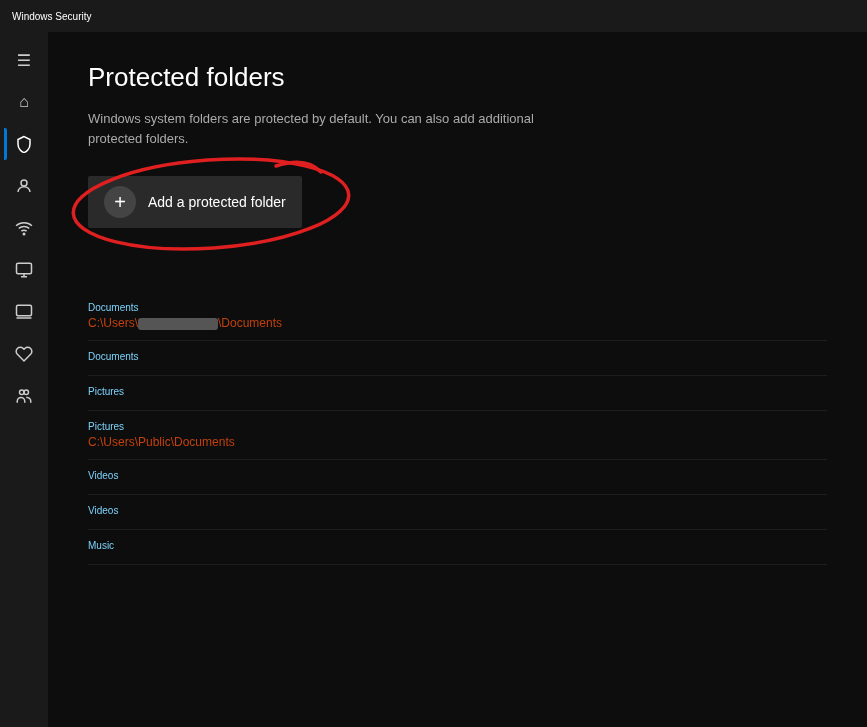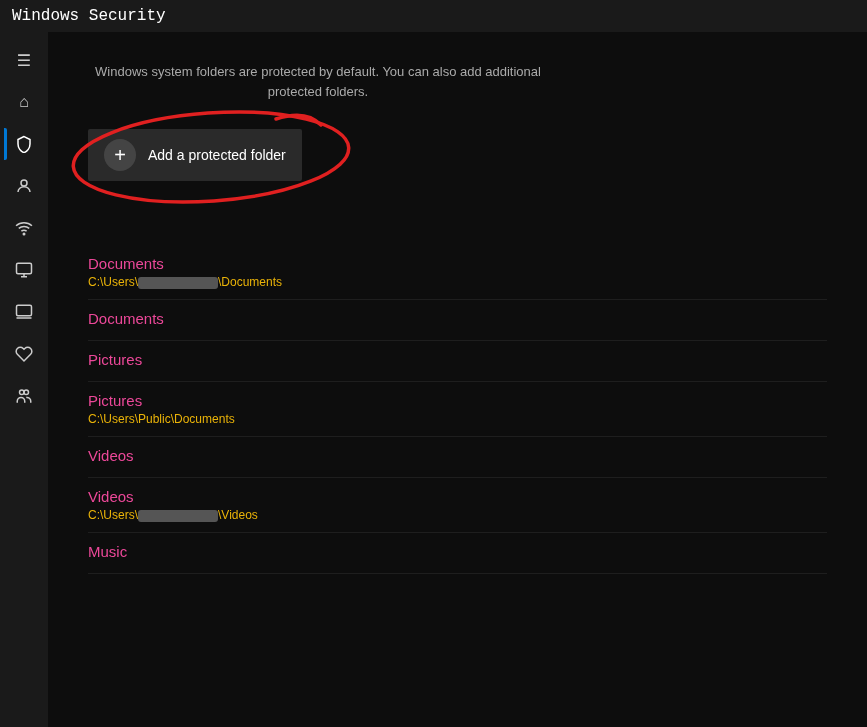"Windows Security" .title-bar-text { font-family: Liberation Mono, monospace -> none; font-size: 16px -> 10px }
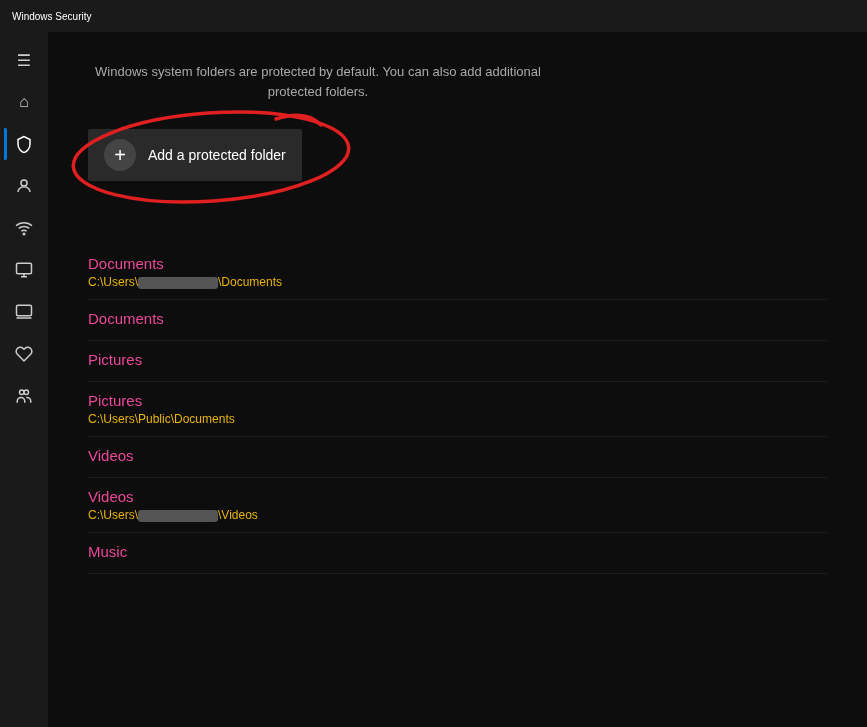"Protected folders" h1.page-title { html: none -> <h1>Protected folders</h1> }
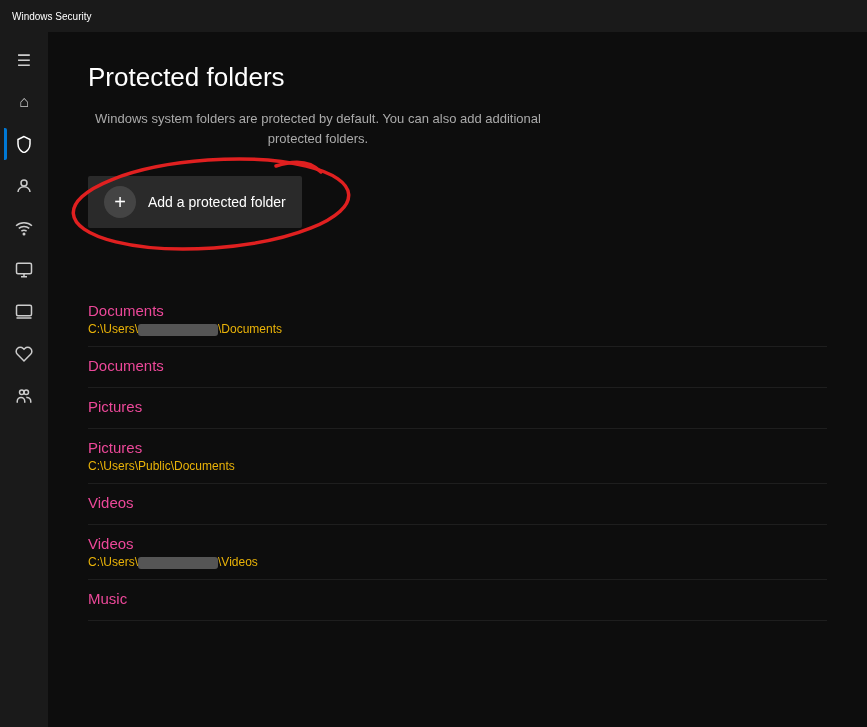"Windows system folders are protected" .page-description { text-align: center -> none }
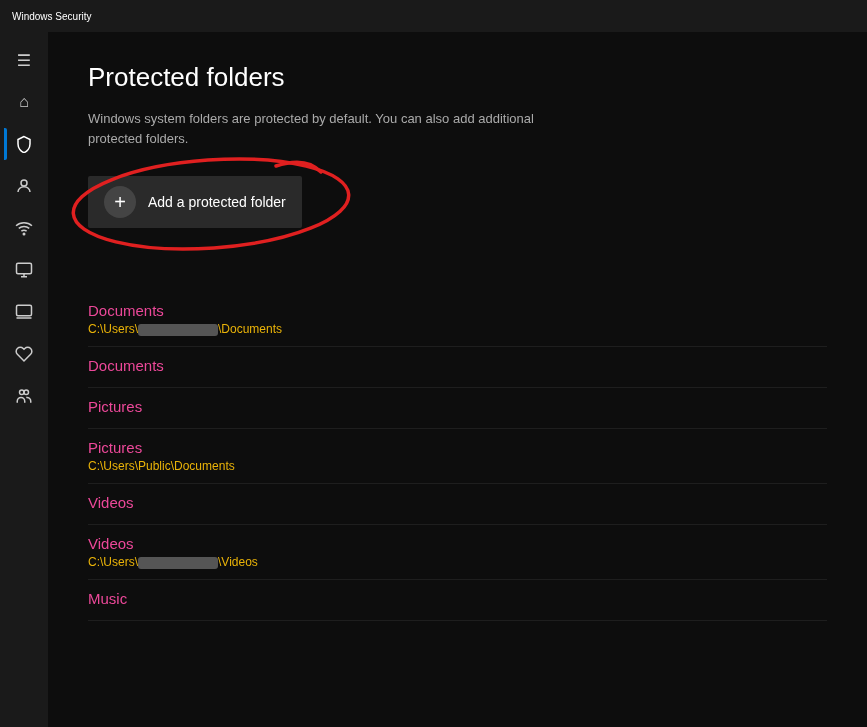"Documents" .folder-name { color: #ec4899 -> #7dd3fc; font-size: 15px -> 10px }
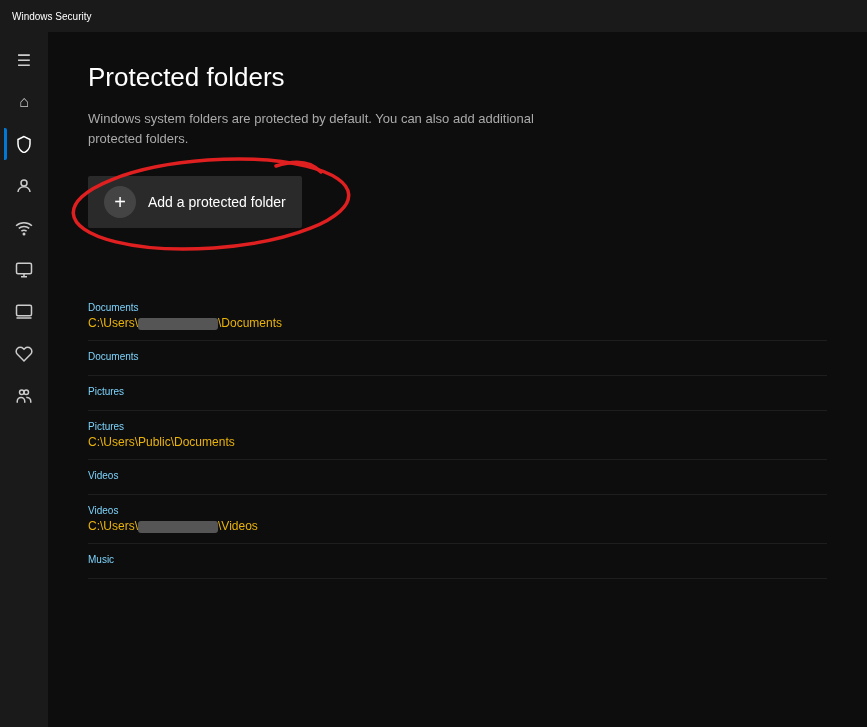"C:\Users\ \Documents" .folder-path { color: #eab308 -> #c2410c }
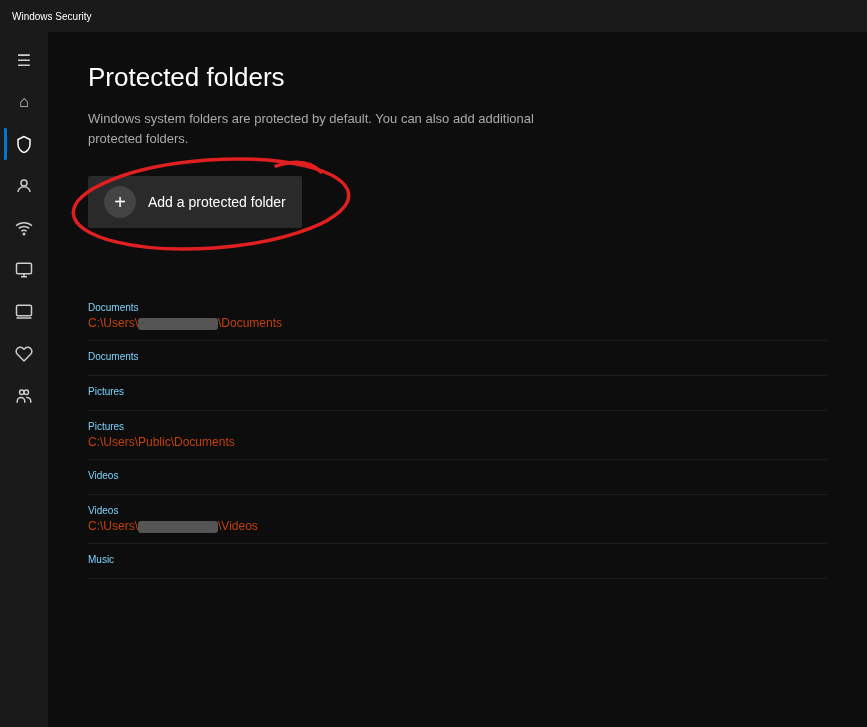"C:\Users\ \Videos" div.folder-path { html: <div> C:\Users\<span></span>\Videos </div> -> none }
